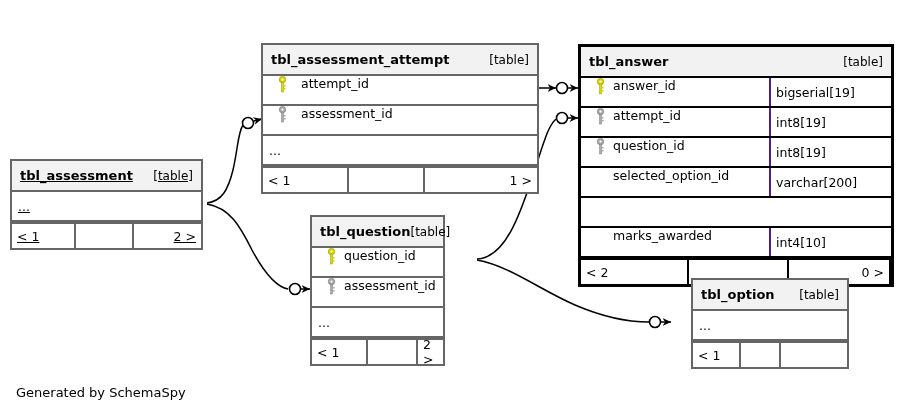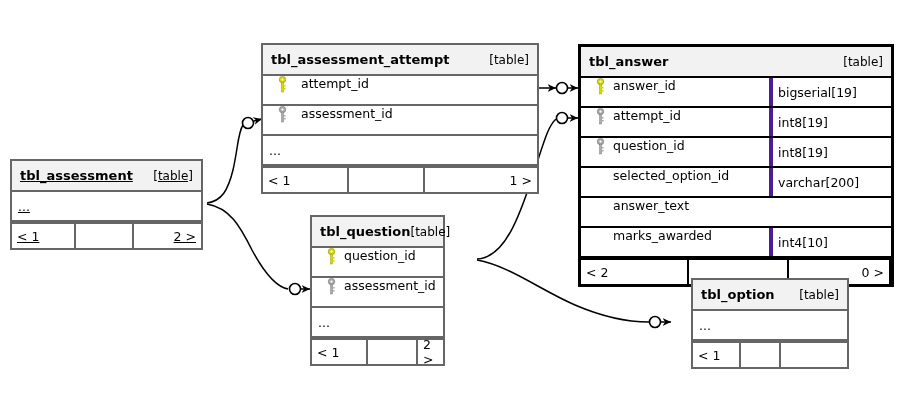"bigserial[19]" .table.focus .coltype { border-left: 4px solid #4c1d95 -> 2px solid #4c1d95 }
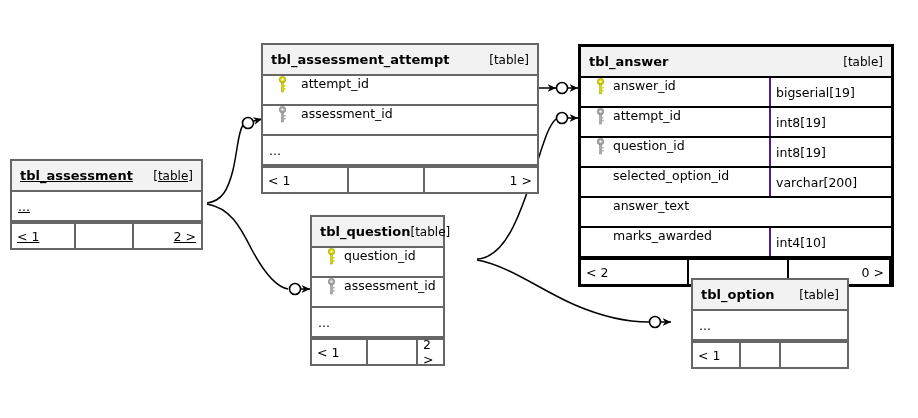"answer_text" div.colname { html: <div> <span></span> <span>answer_text</span> </div> -> none }
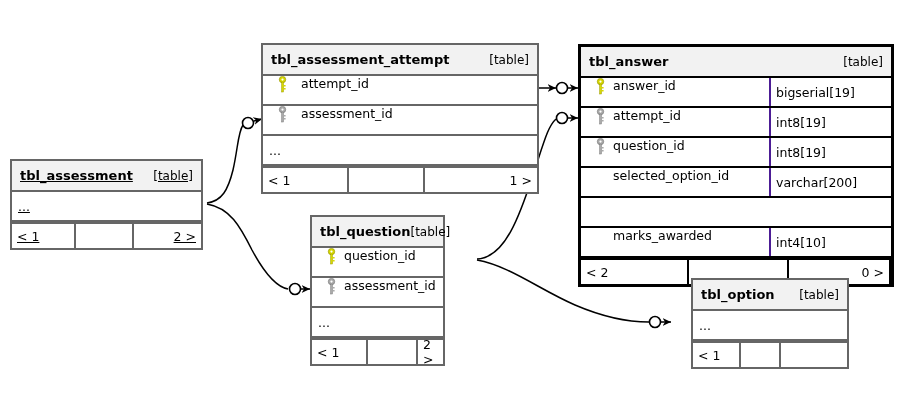"Generated by SchemaSpy" div.credit { html: none -> <div>Generated by SchemaSpy</div> }
